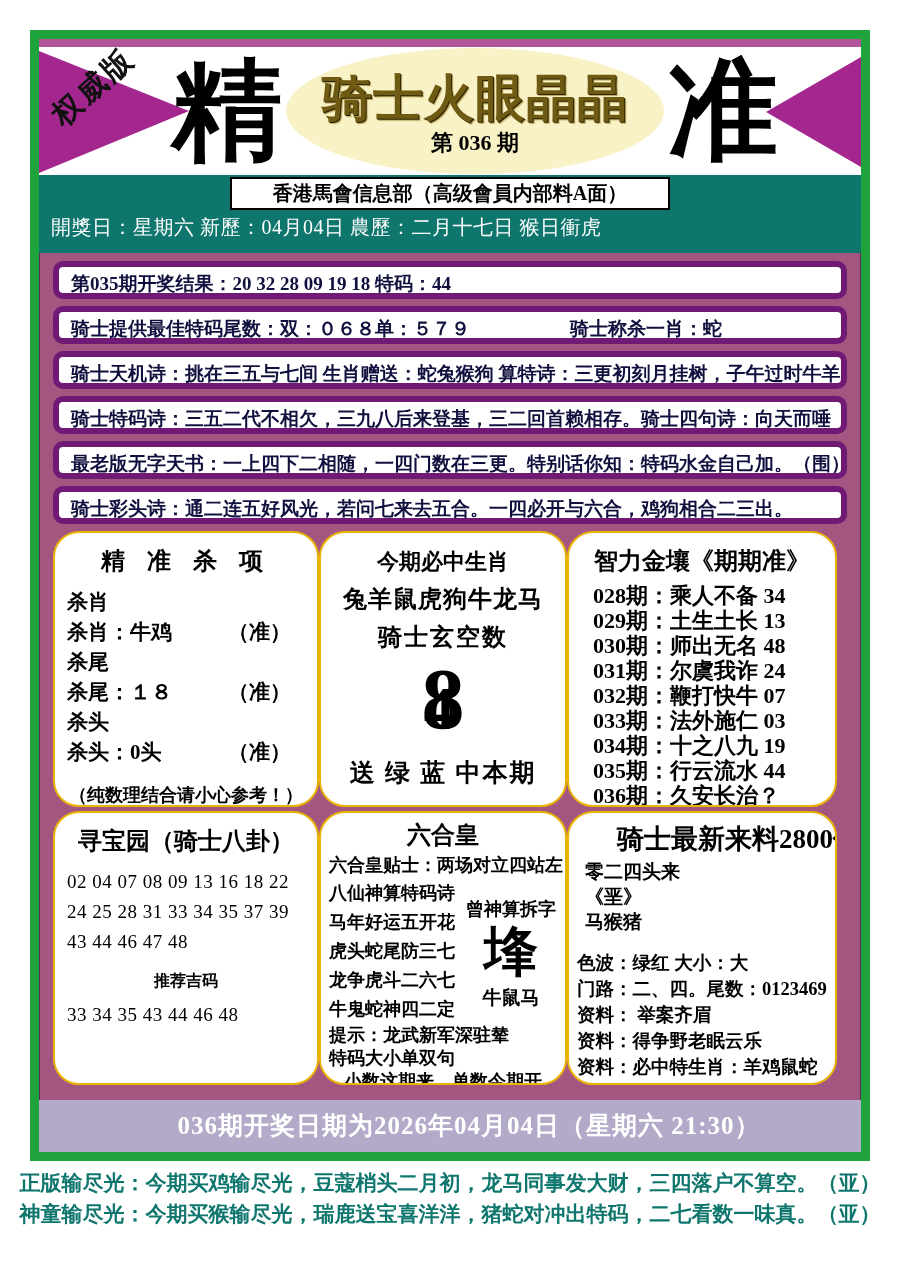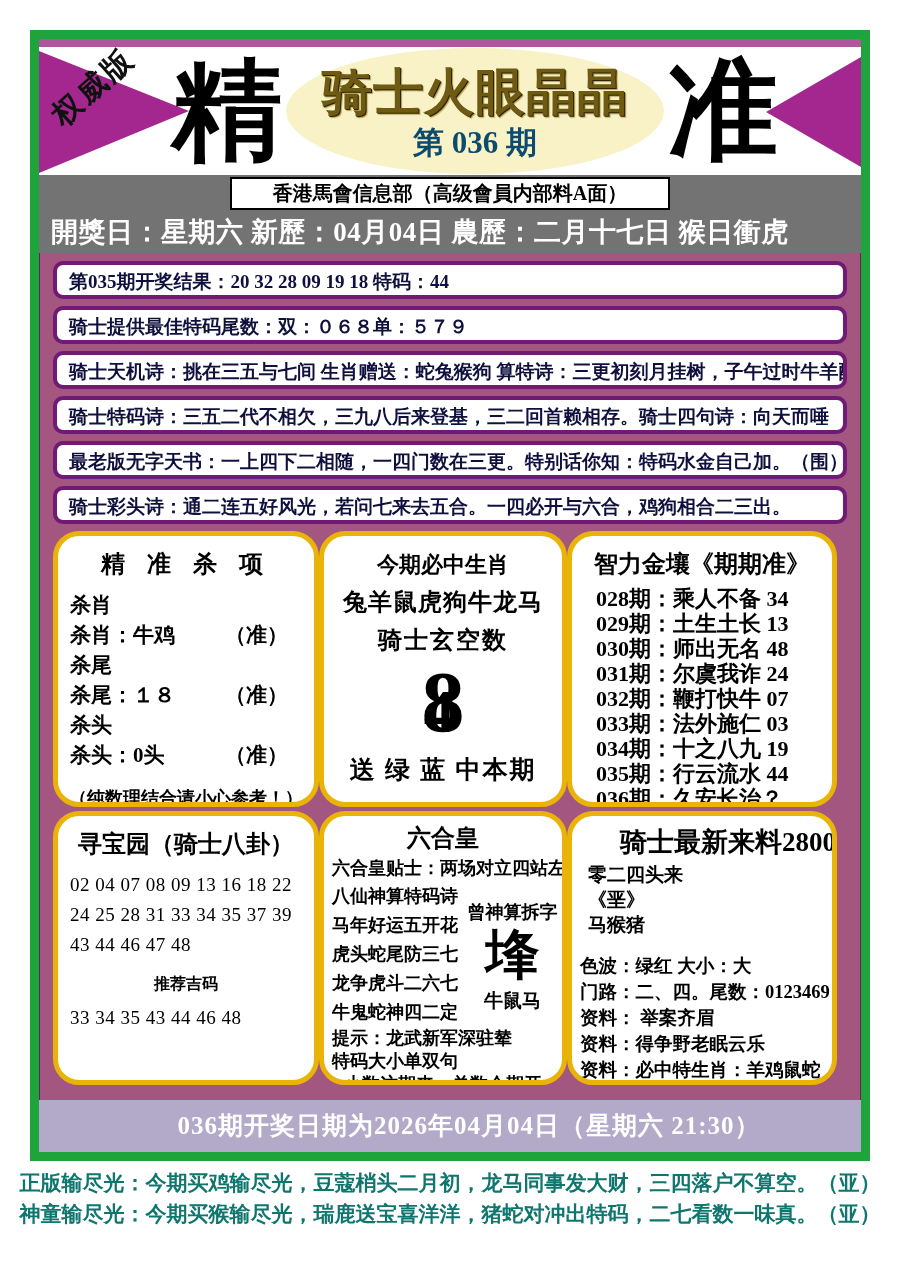"第 036 期" .oval .issue { color: #0c4a6e -> #000000; font-size: 31px -> 22px }
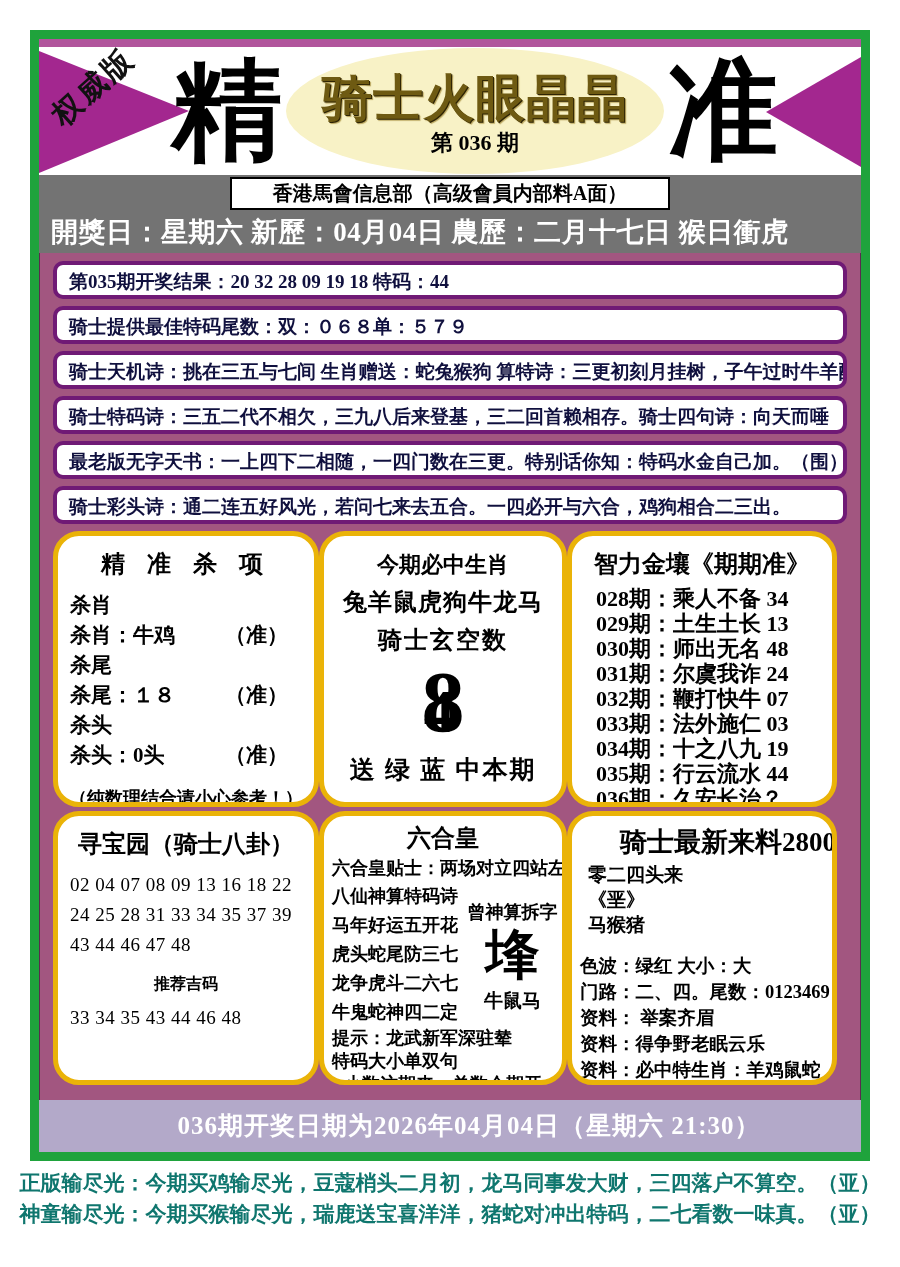"香港馬會信息部（高级會員内部料A面）" .navy { background: #737373 -> #0f766e }
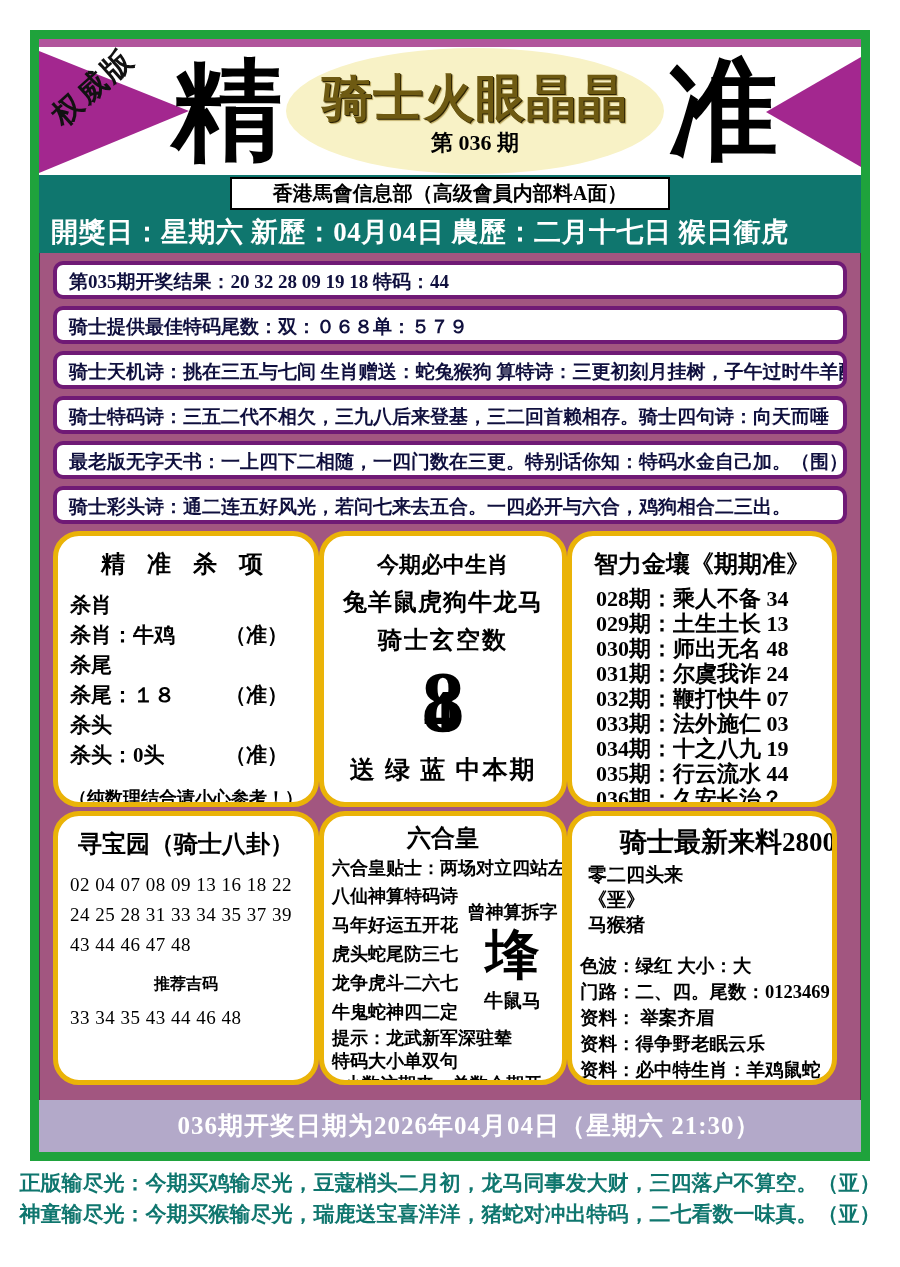"開獎日：星期六 新歷：04月04日 農歷：二月十七日 猴日衝虎" .drawinfo { font-size: 27px -> 20px; font-weight: bold -> normal }
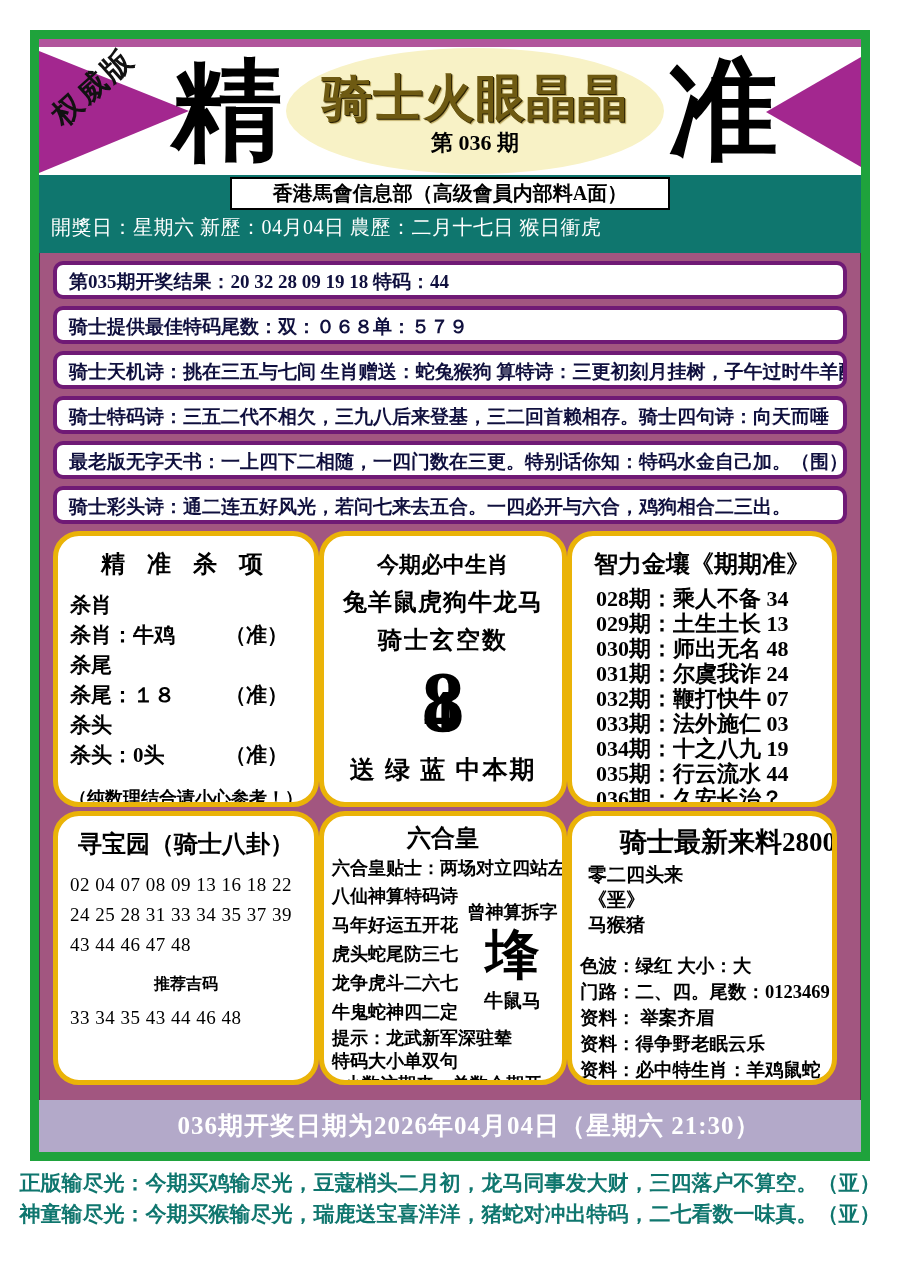"第035期开奖结果：20 32 28 09 19" .info-box { border: 4px solid #701a75 -> 6px solid #701a75 }
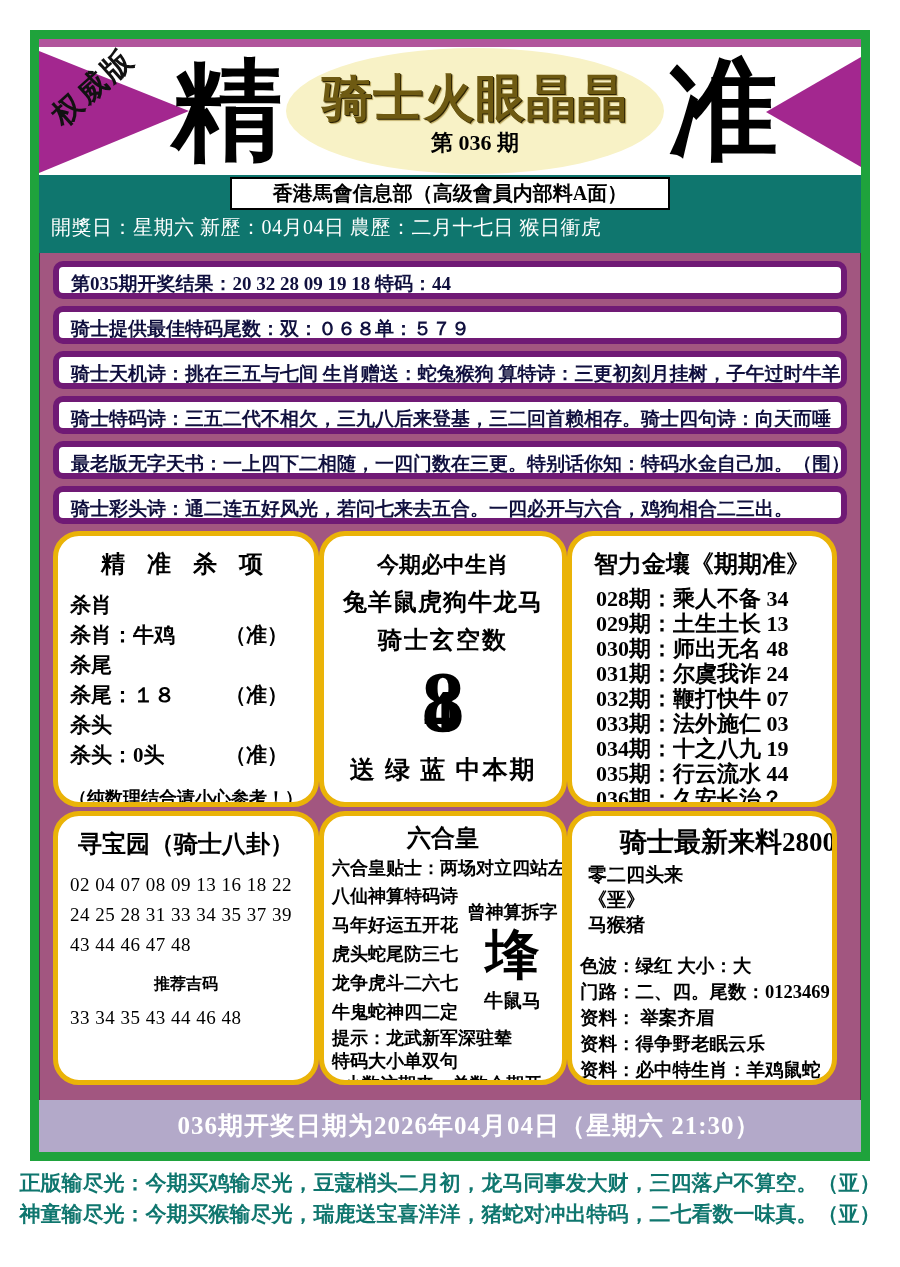"骑士称杀一肖：蛇" span.extra { html: none -> <span>骑士称杀一肖：蛇</span> }
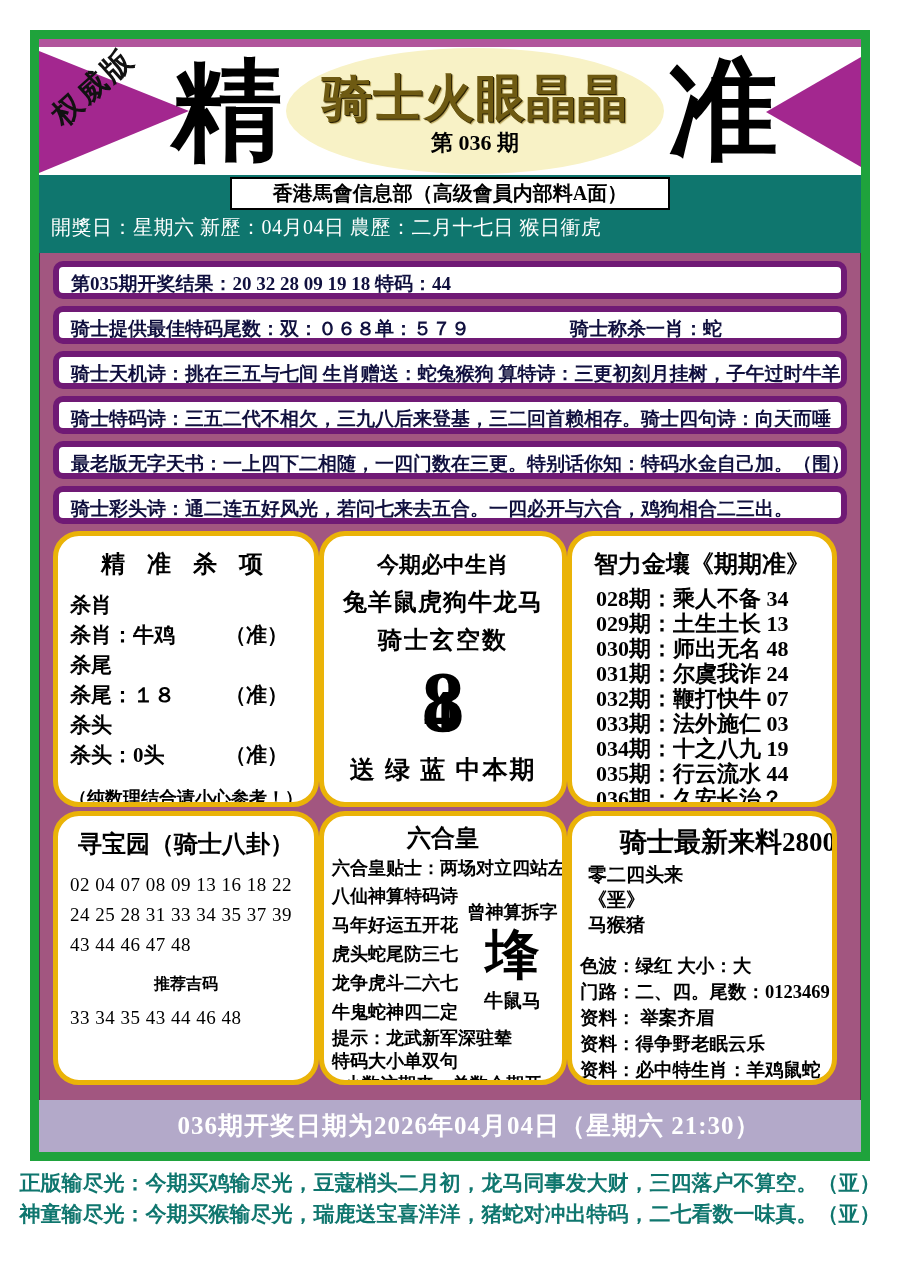"精 准 杀 项" .panel { border: 5px solid #eab308 -> 2px solid #eab308 }
